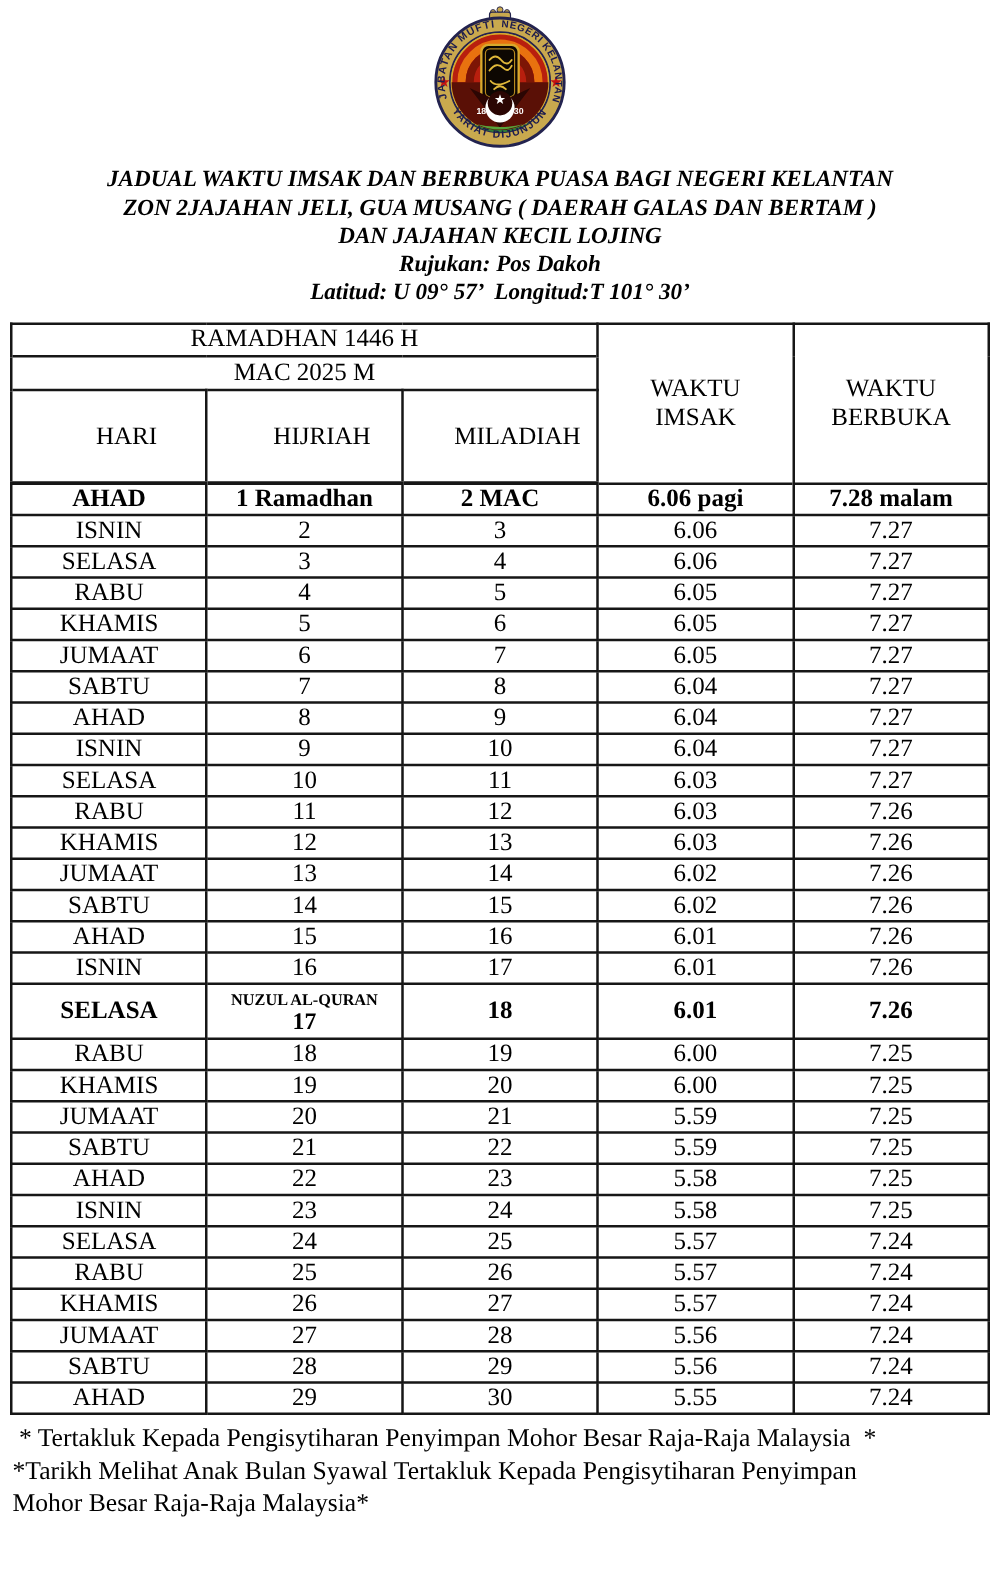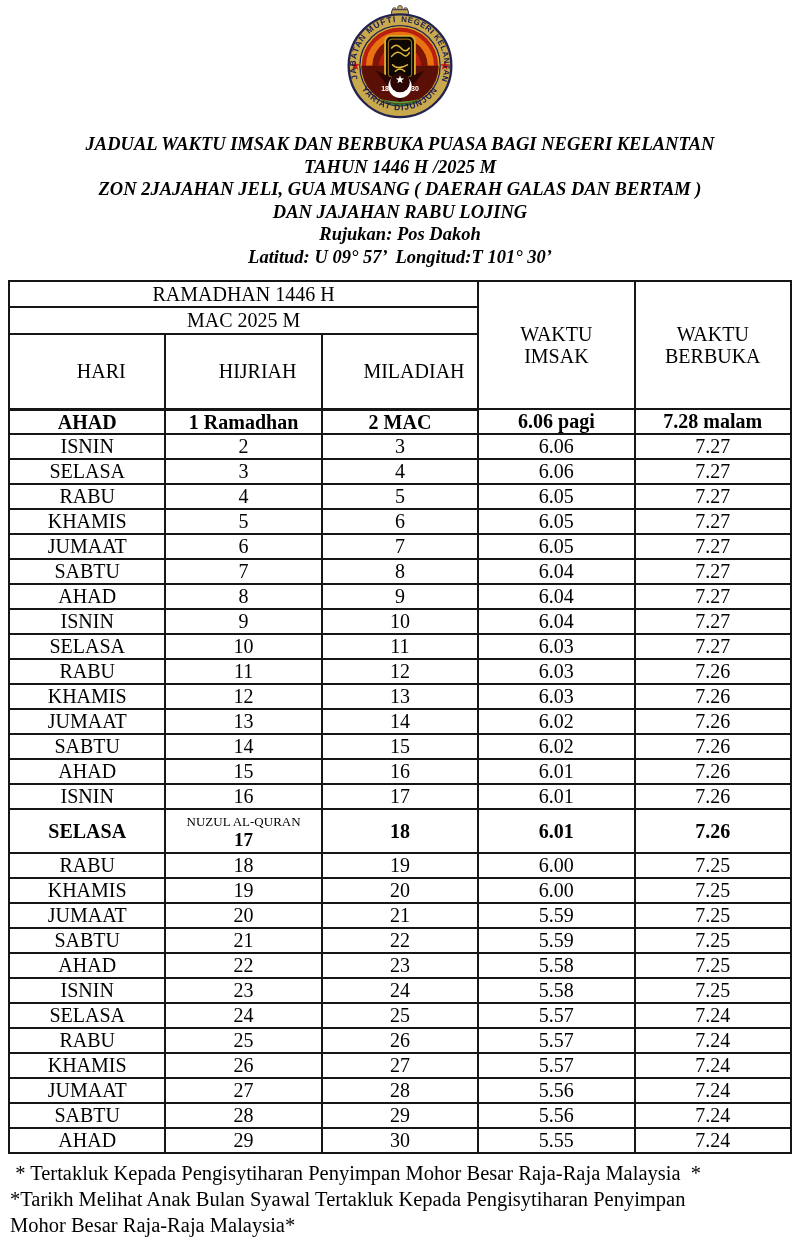"TAHUN 1446 H /2025 M" div.title-line { html: <div>TAHUN 1446 H /2025 M</div> -> none }
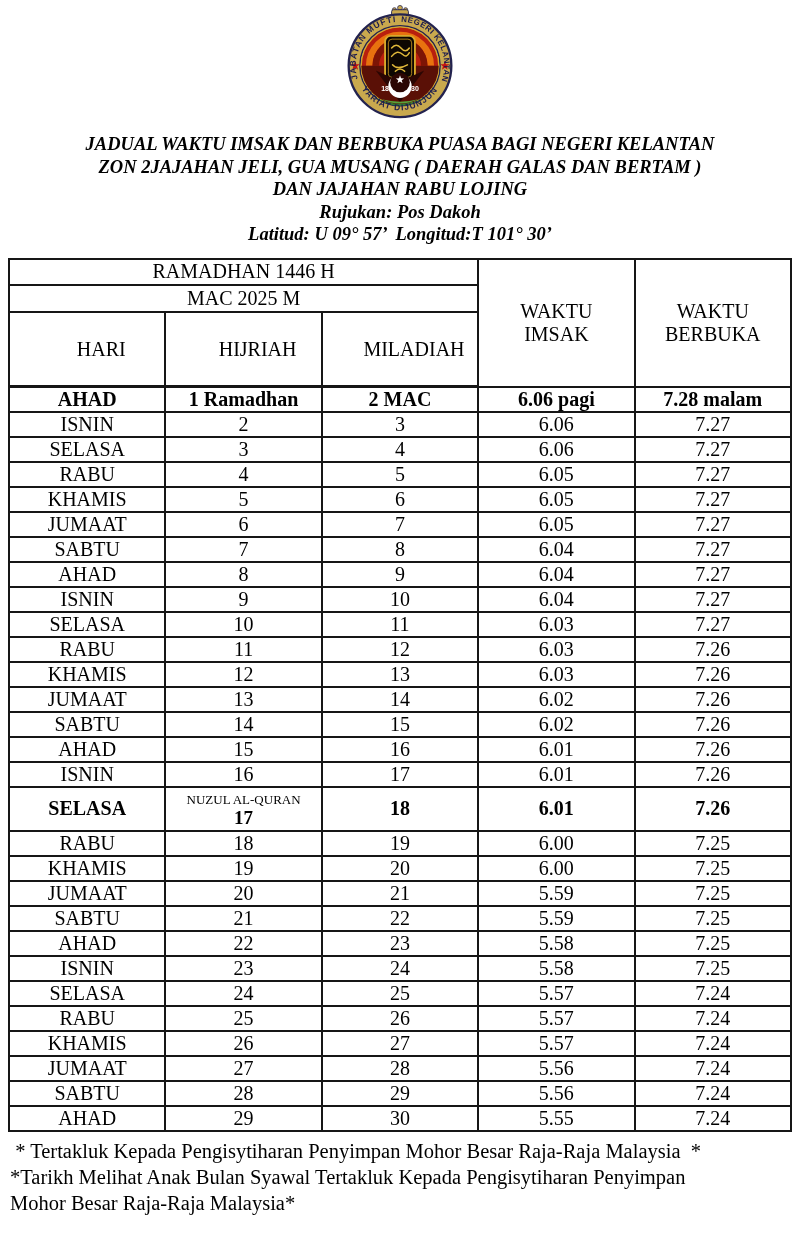"DAN JAJAHAN RABU LOJING" div.title-line { text: RABU -> KECIL }
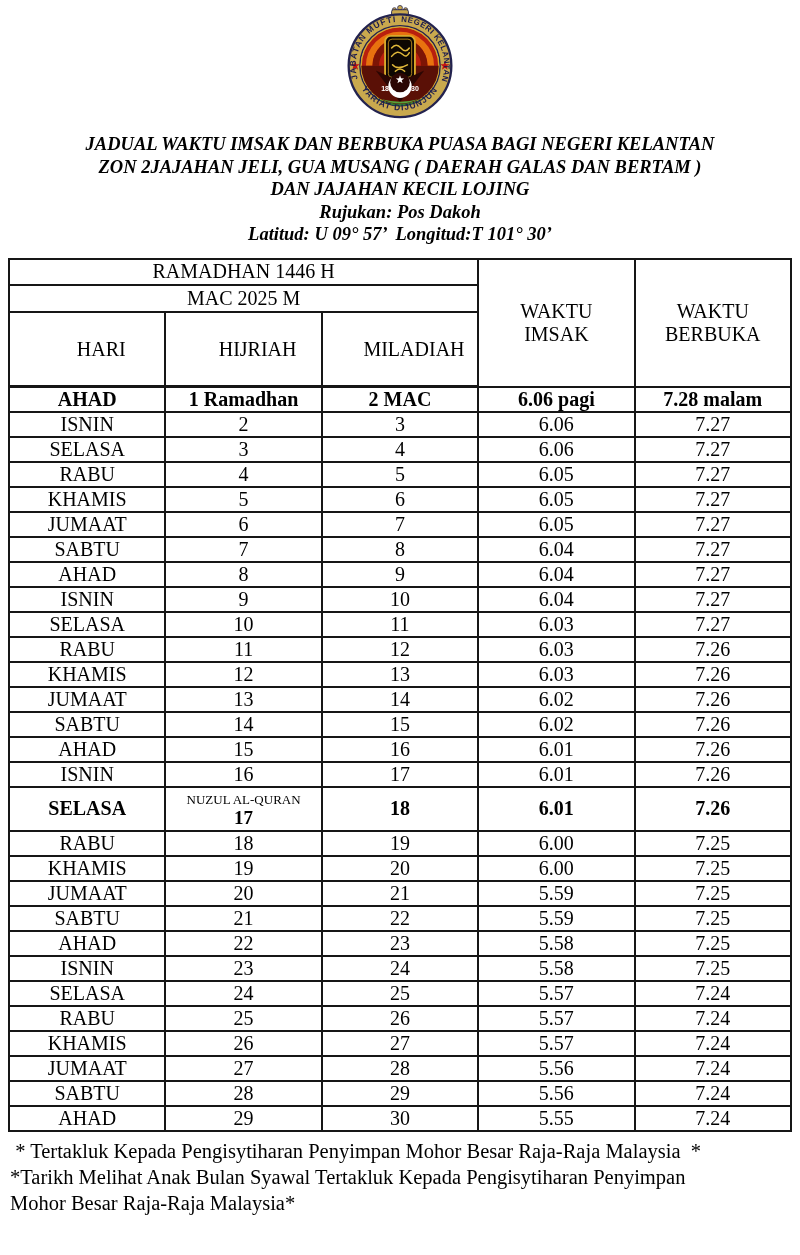"NUZUL AL-QURAN" .note { font-weight: normal -> bold }
